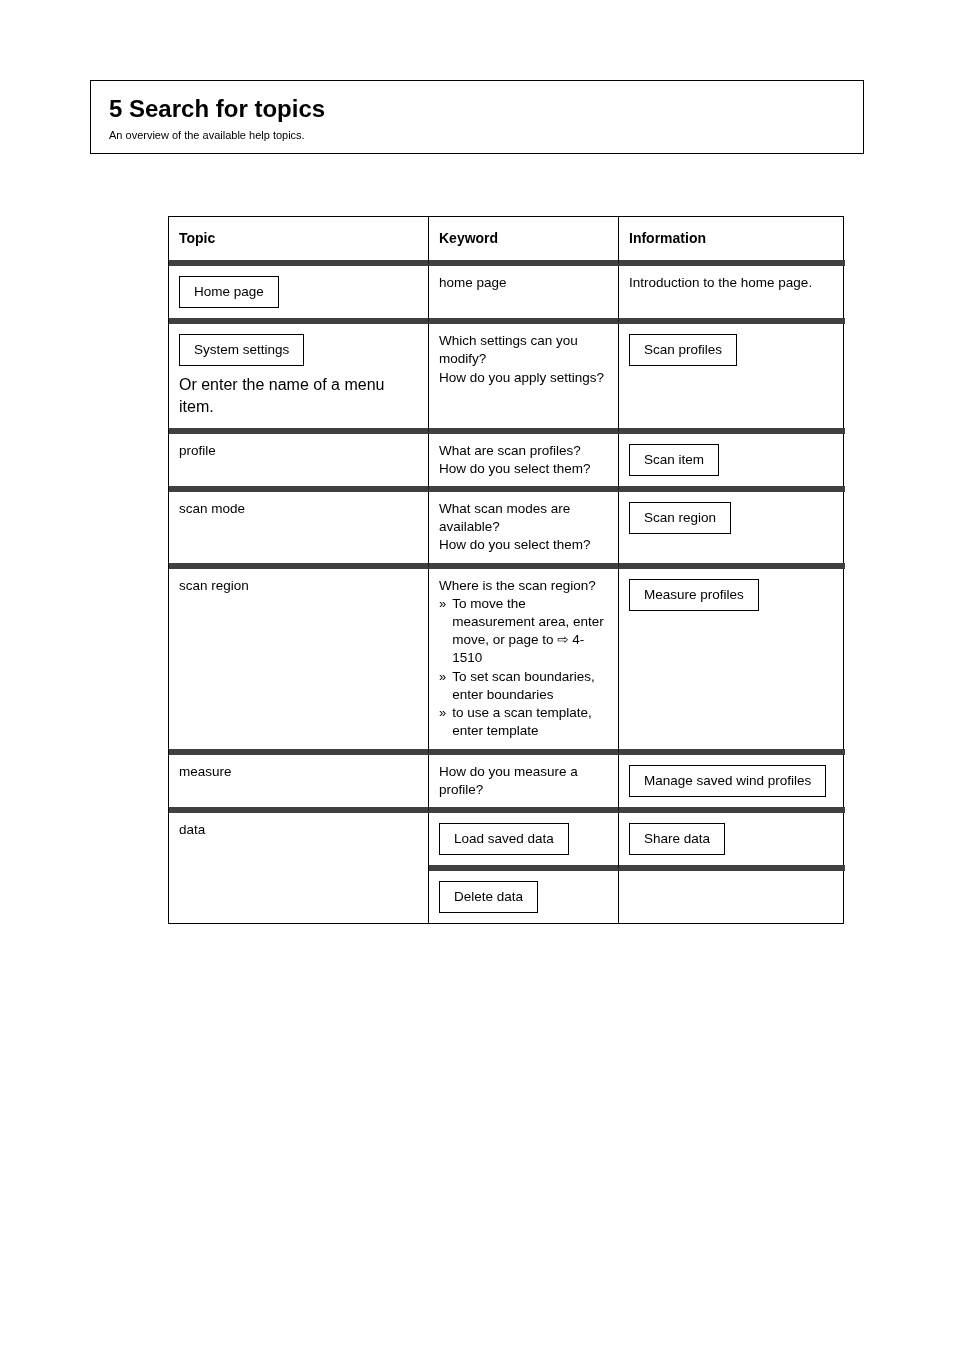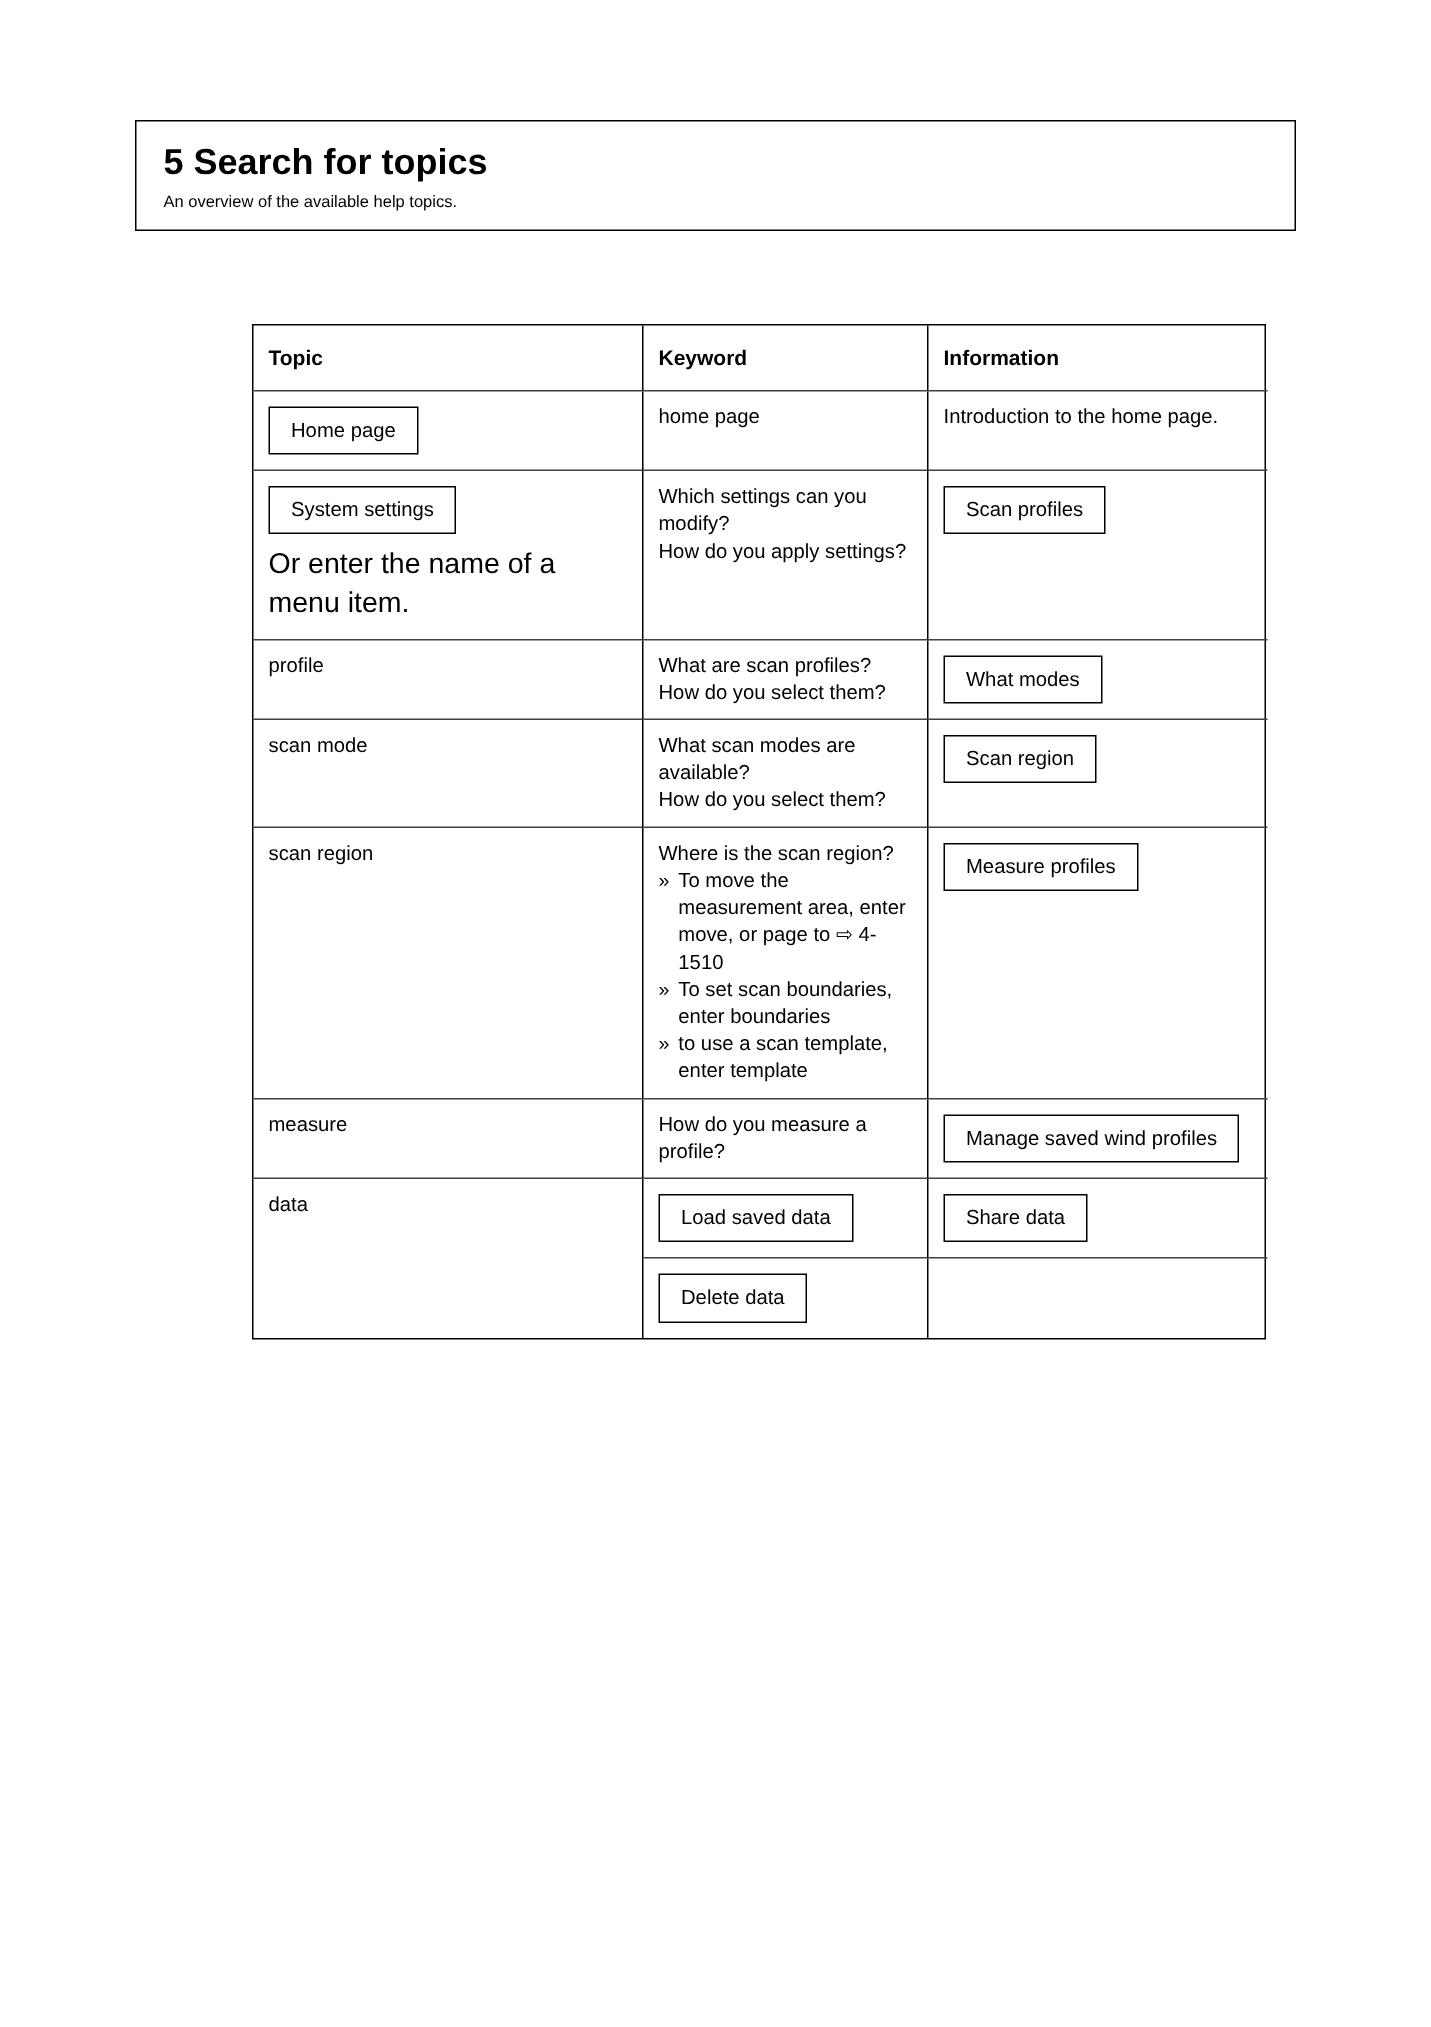"Topic" .cell { border-bottom: 1px solid #404040 -> 6px solid #404040 }
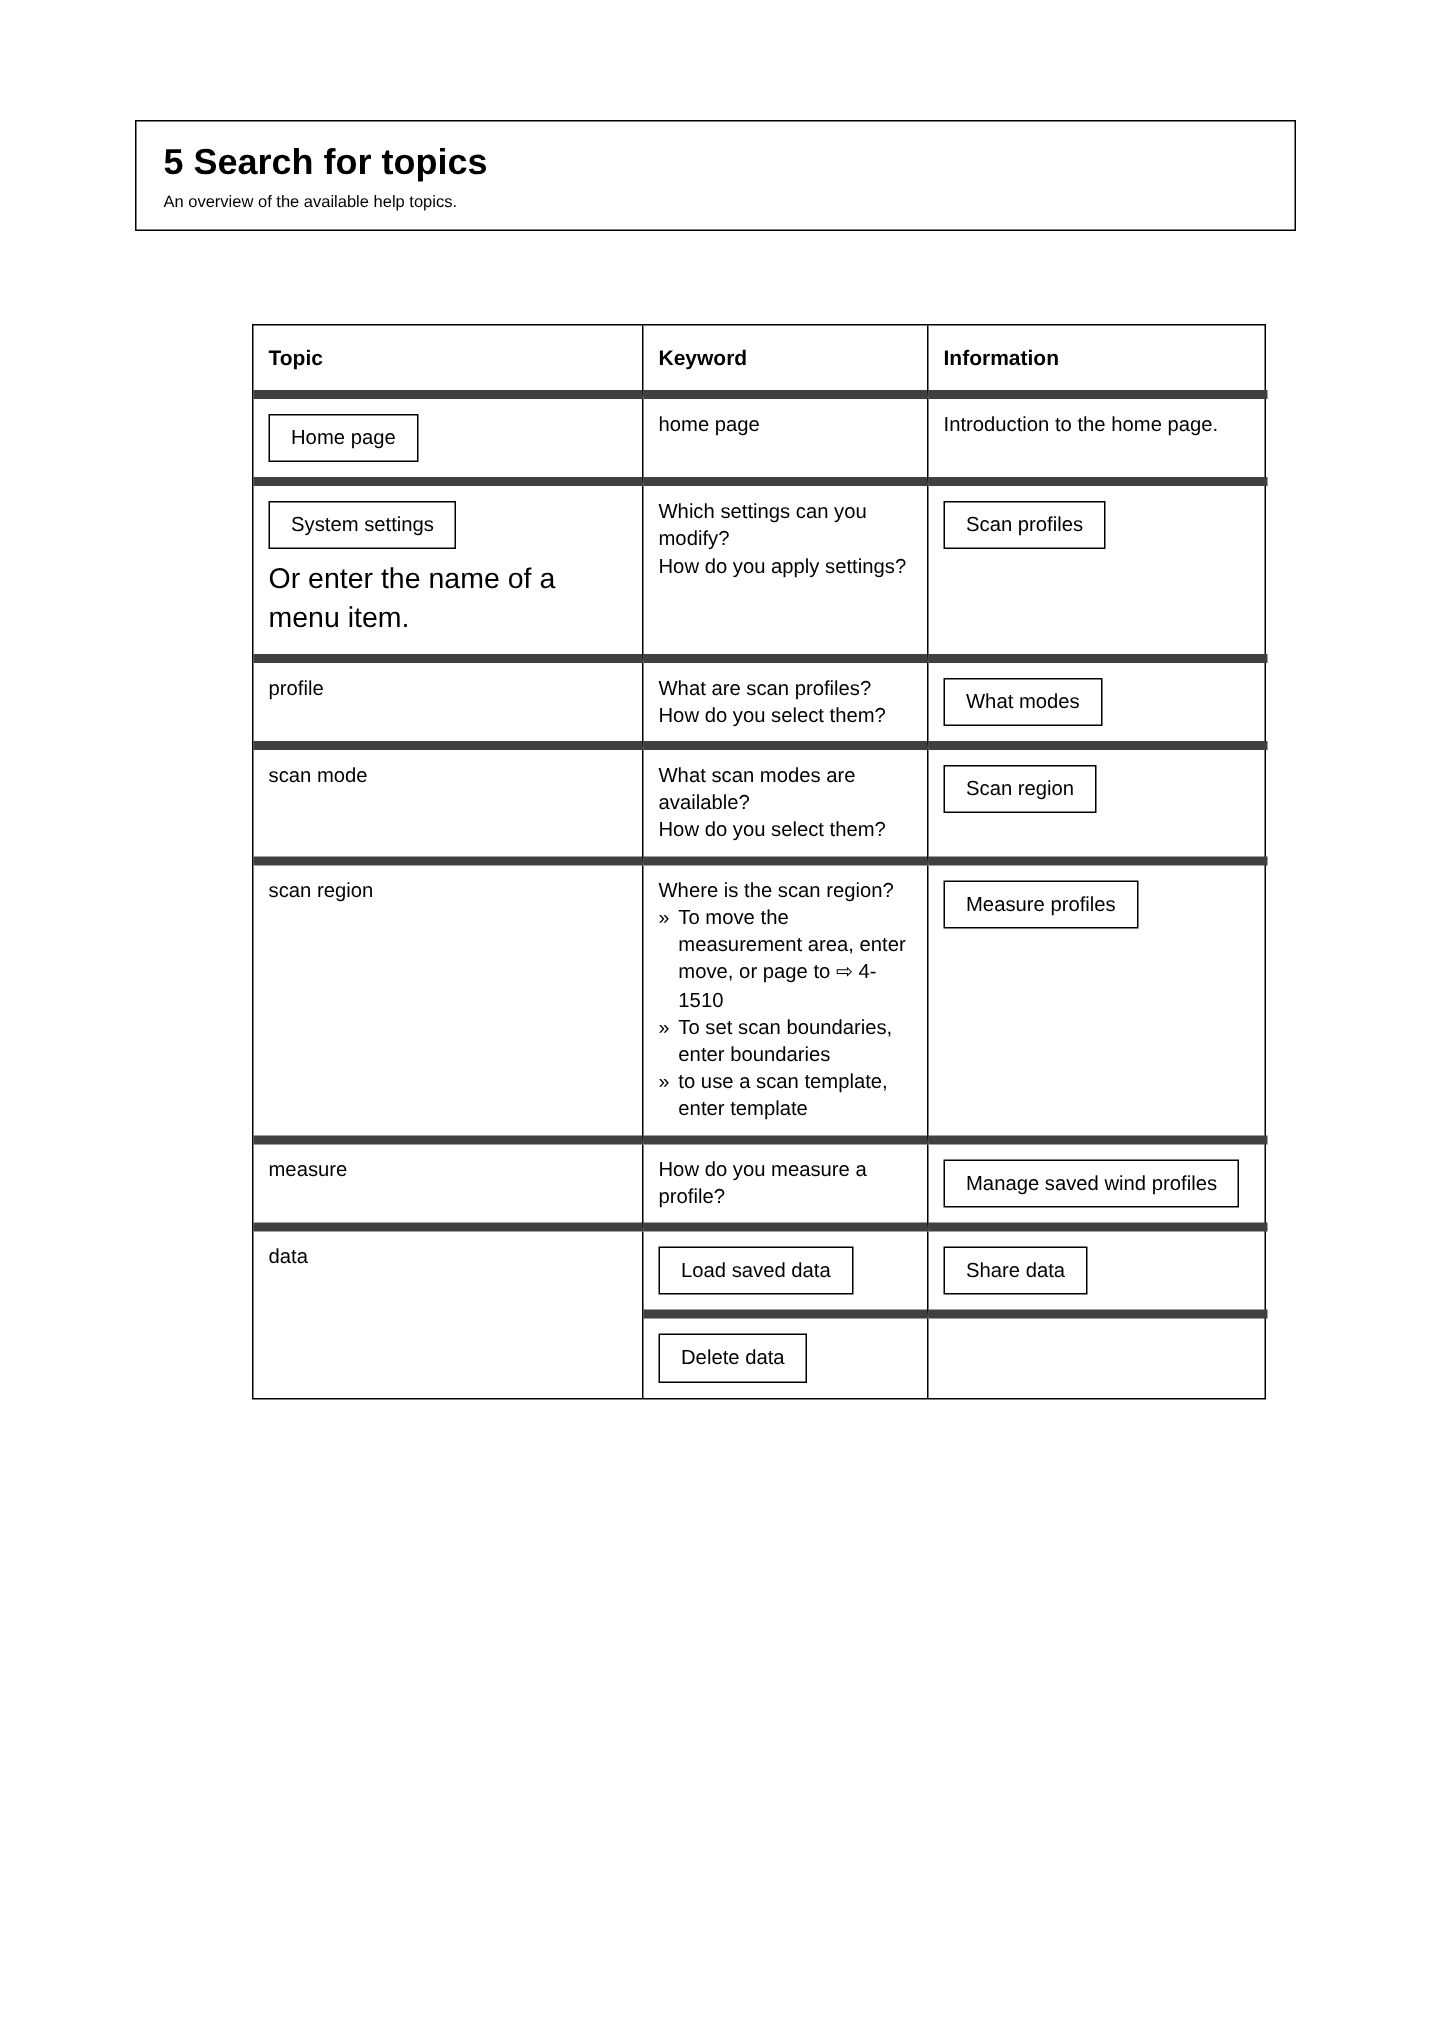"Or enter the name of" .small-note { font-size: 19px -> 16px }
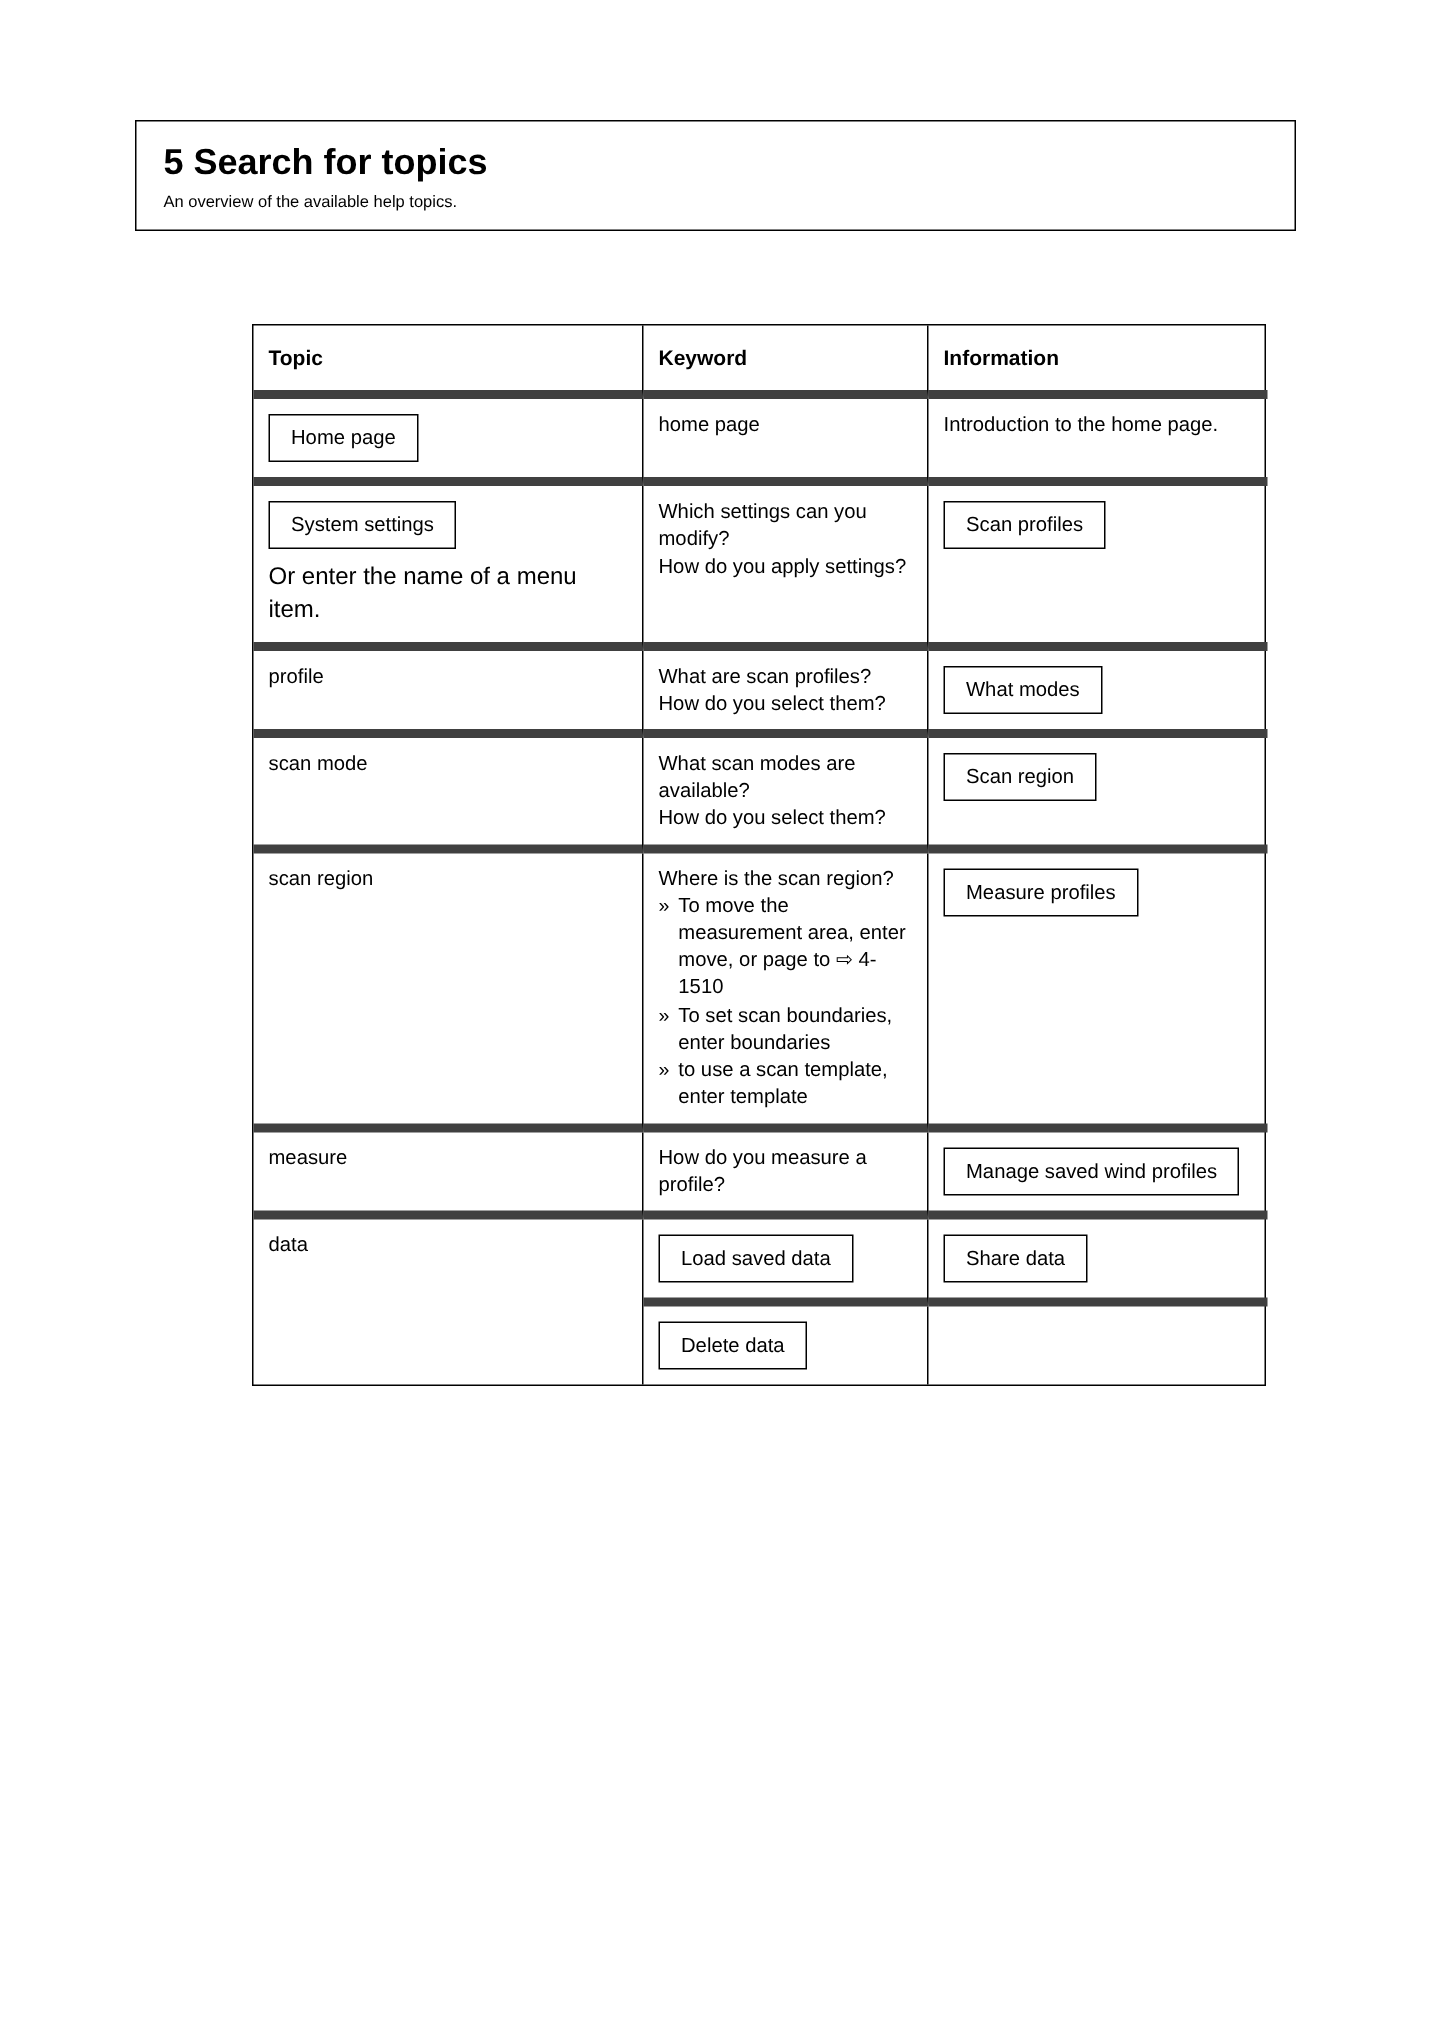"What modes" span.topic-btn { text: What modes -> Scan item }
